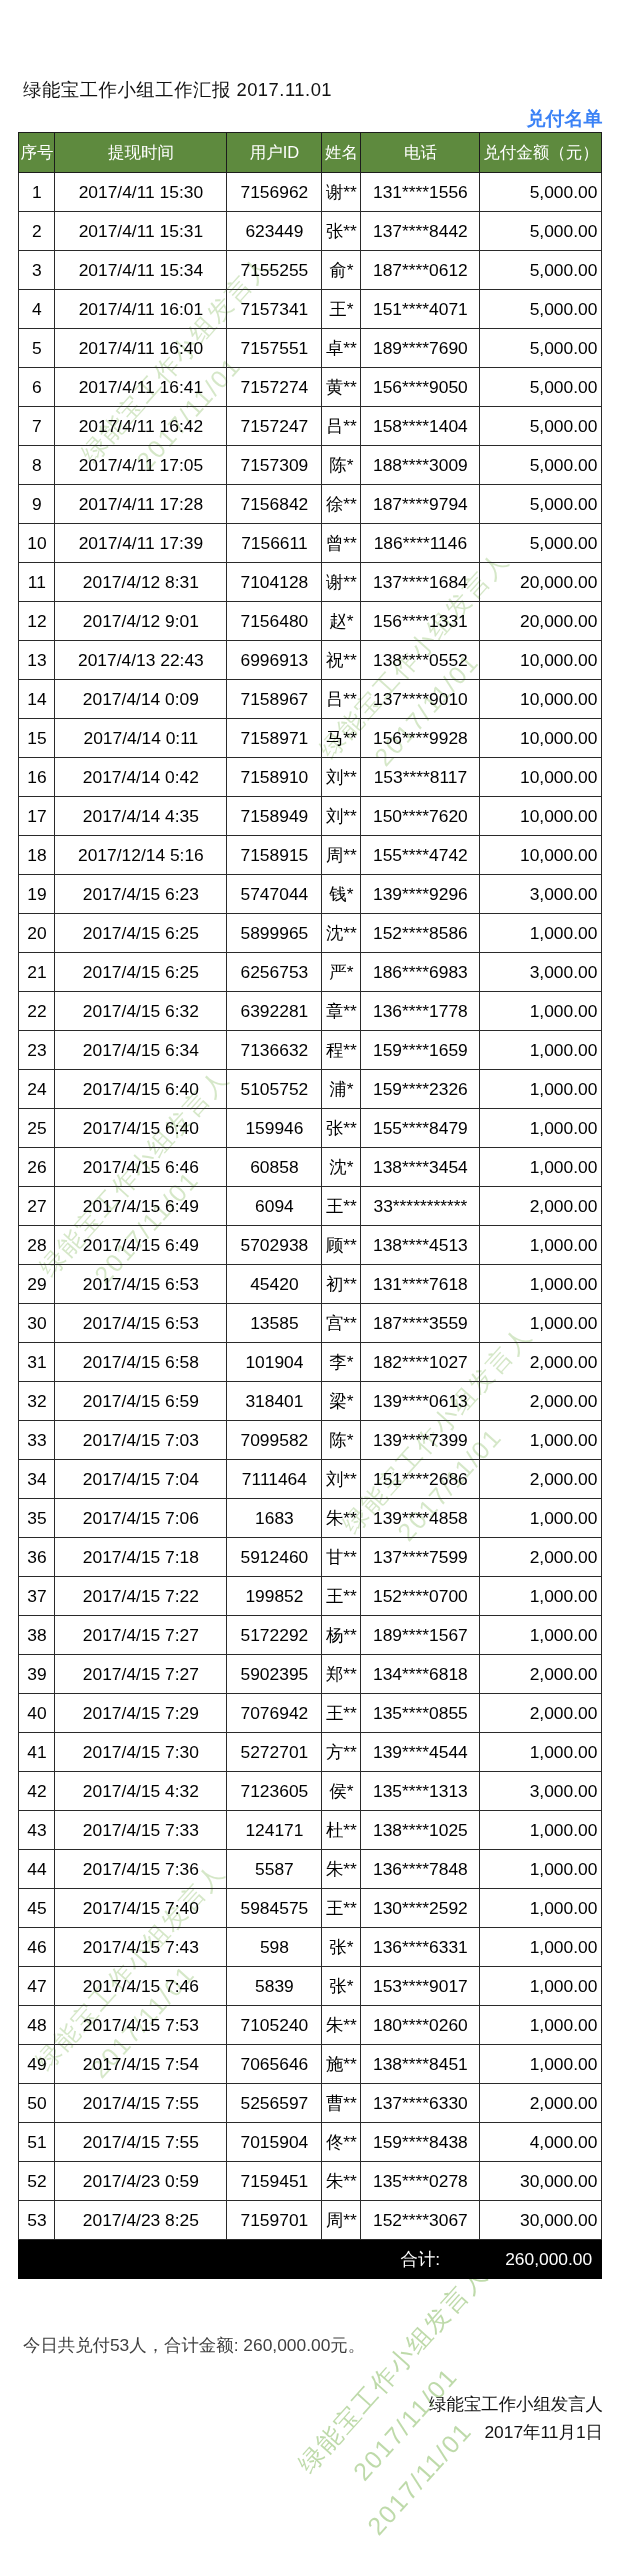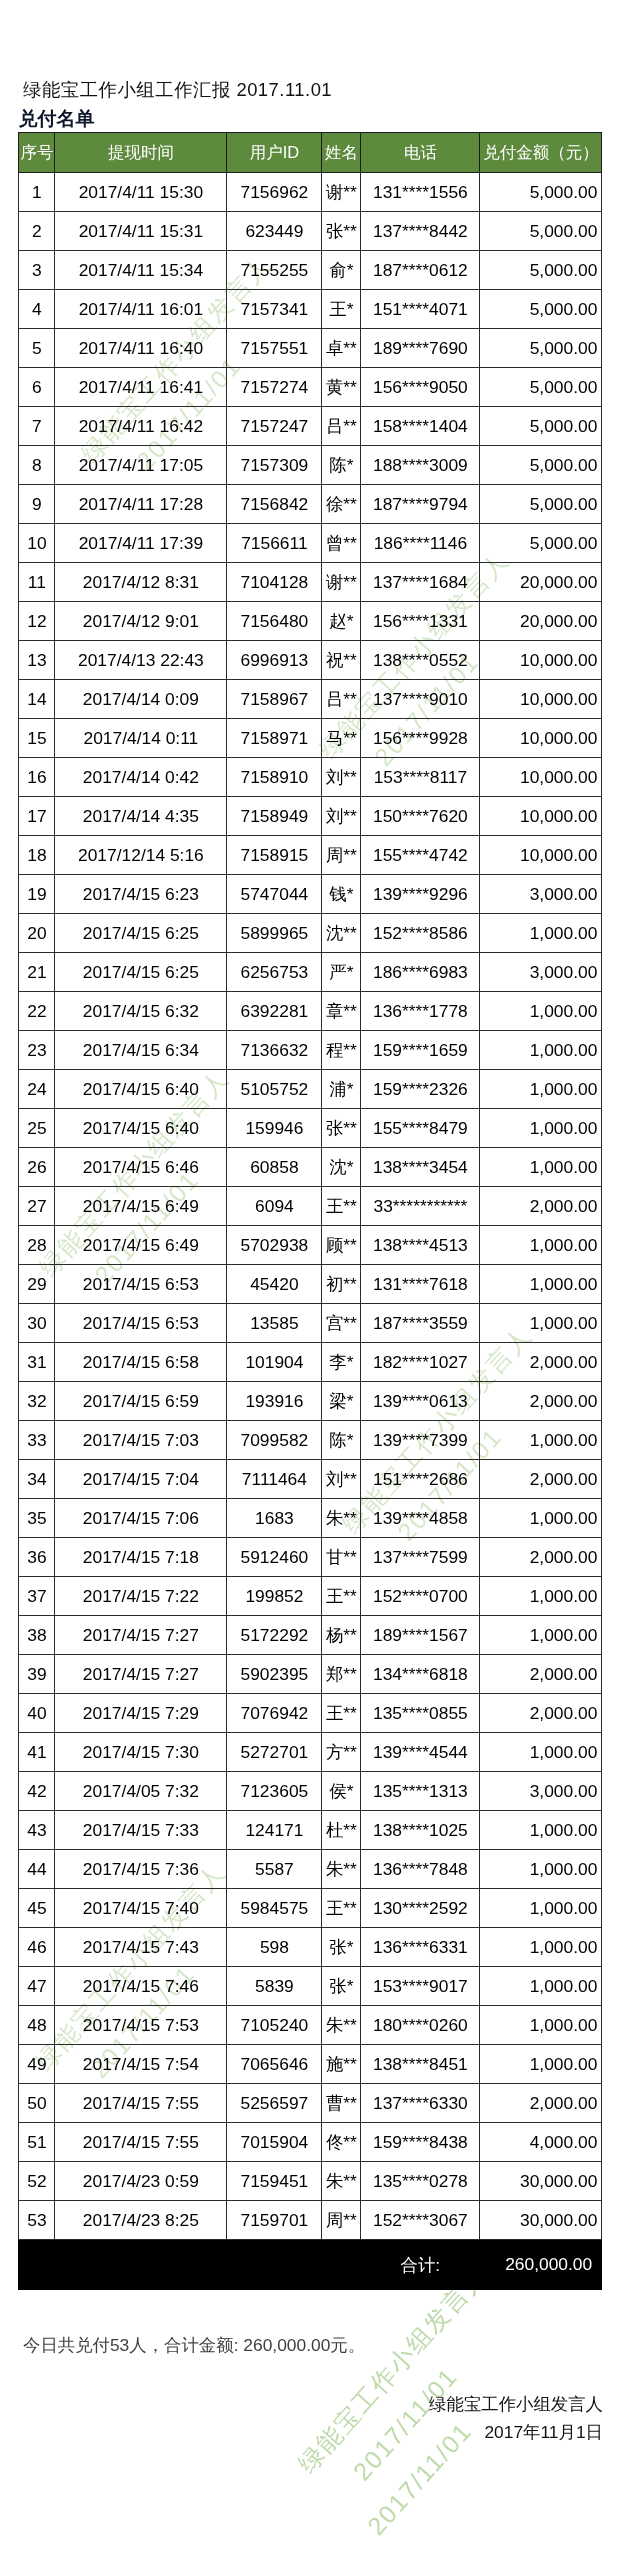"兑付名单" .subtitle { color: #0f172a -> #3b82f6; text-align: left -> right }
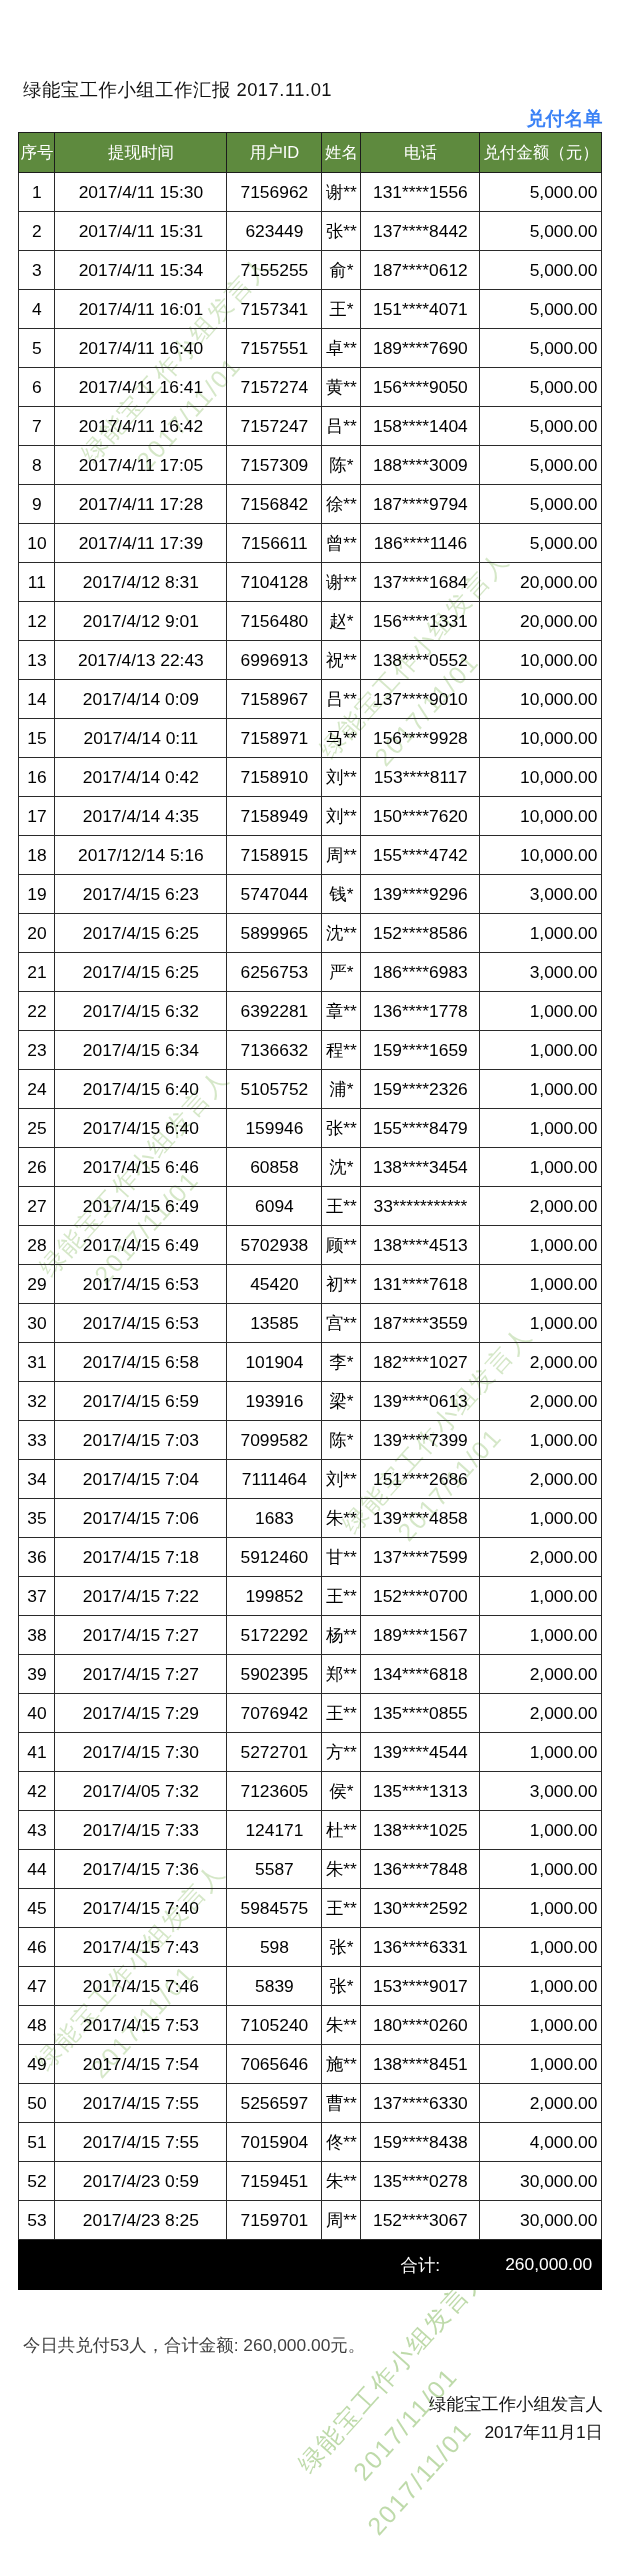"193916" td.c2 { text: 193916 -> 318401 }
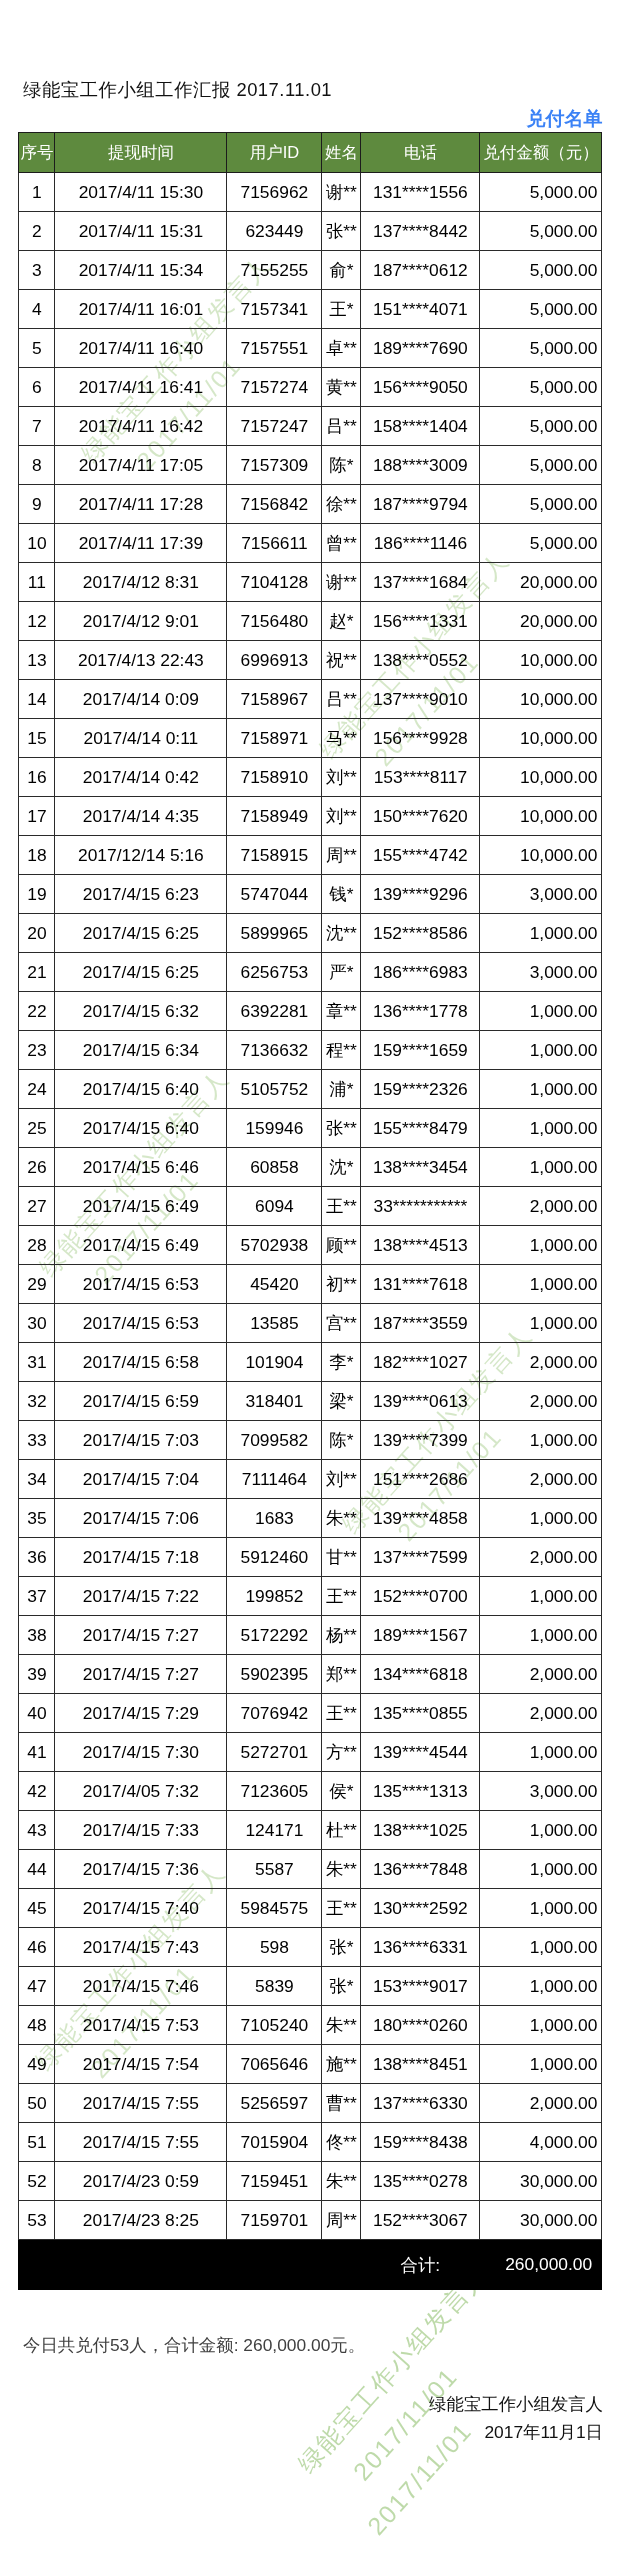"2017/4/05 7:32" td.c1 { text: 2017/4/05 7:32 -> 2017/4/15 4:32 }
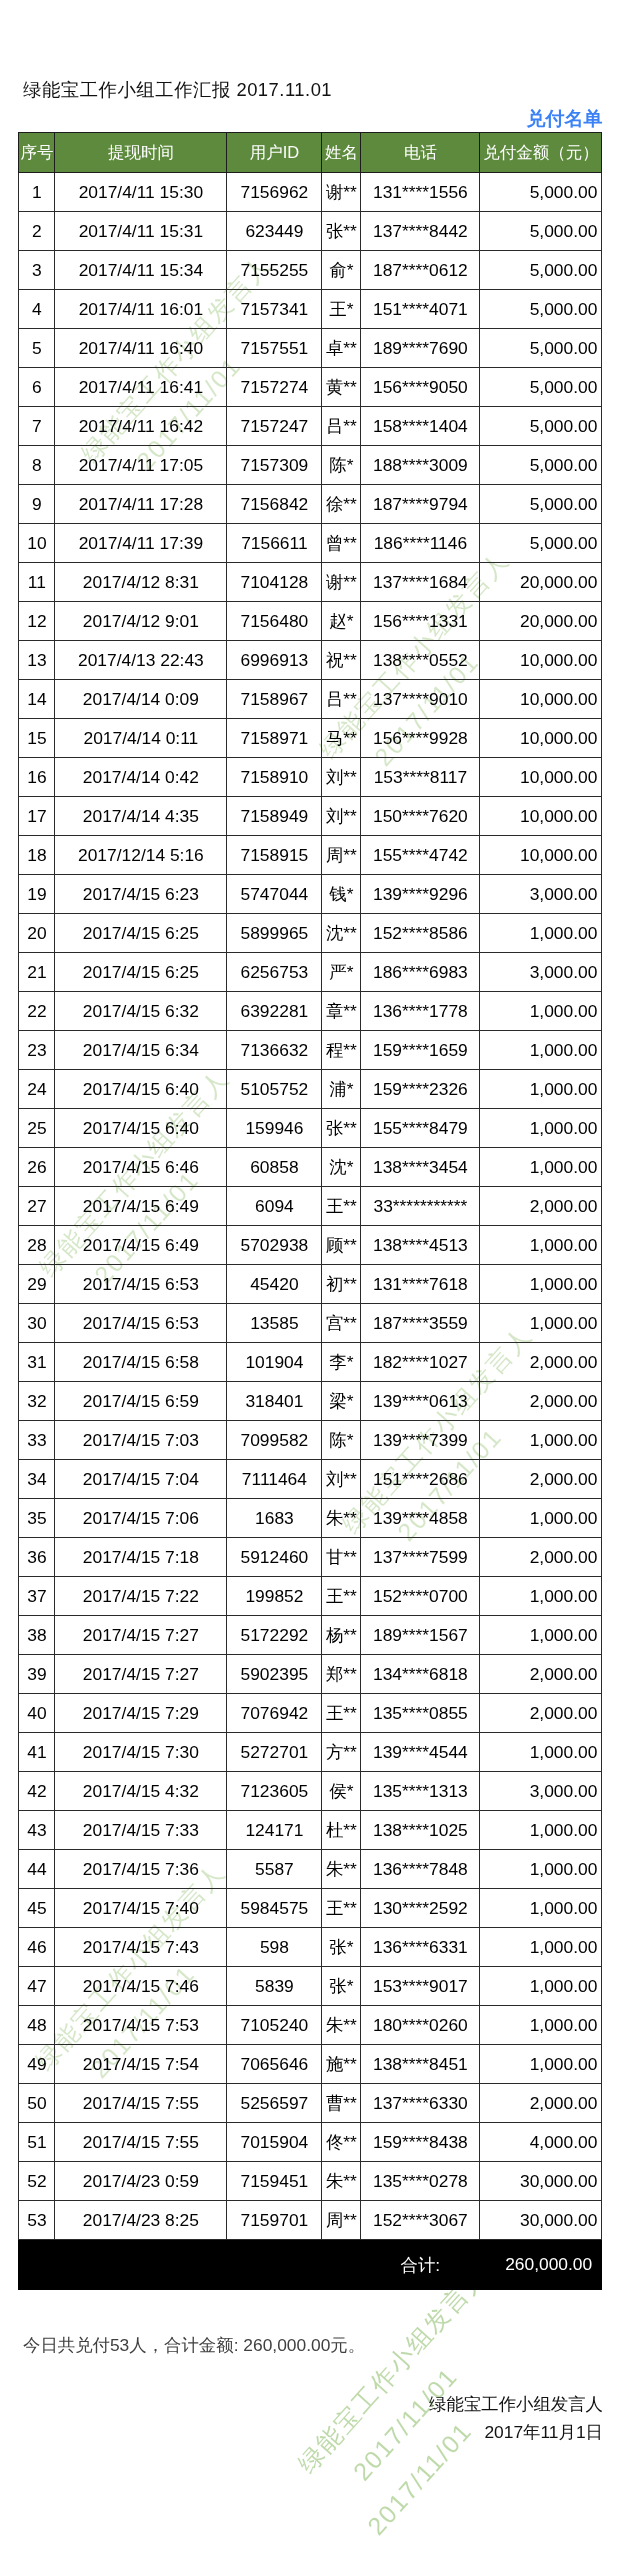"合计:" table.pay-table tr.total-row td { height: 50px -> 39px }
